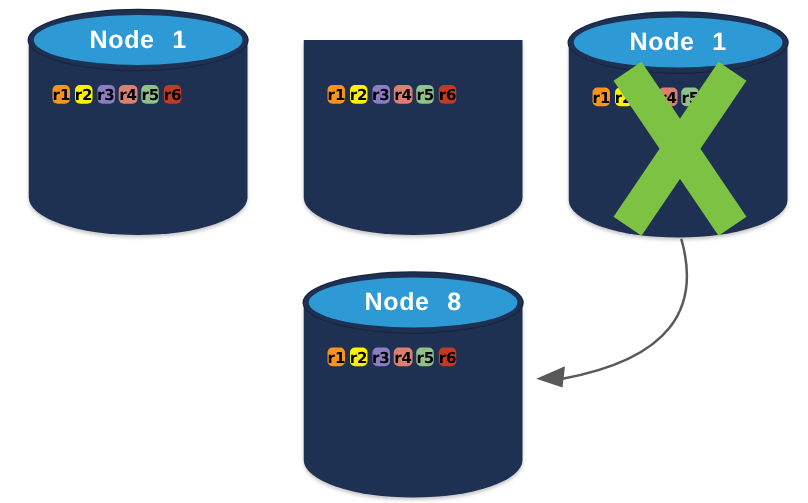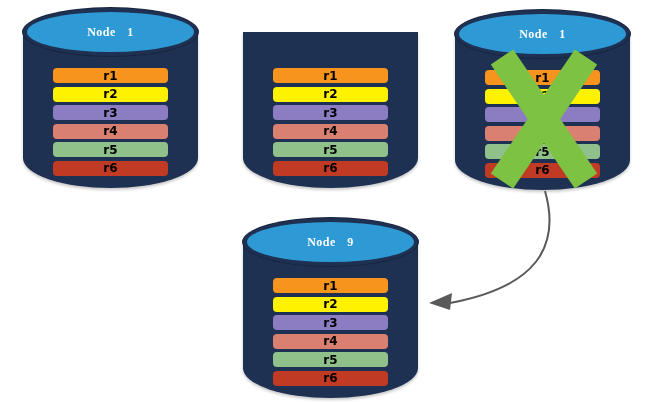"Node 1" .node-title { font-family: Liberation Serif, serif -> Liberation Sans, sans-serif; font-size: 12px -> 20px }
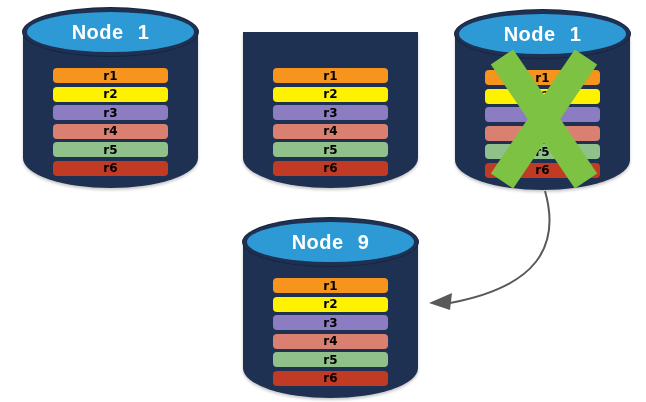"r1" .bars { flex-direction: column -> row; left: 30px -> 19px }
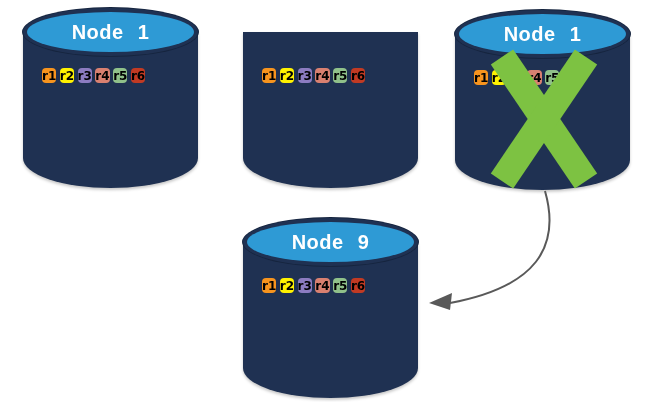"Node 9" div.node-title { text: 9 -> 8 }
